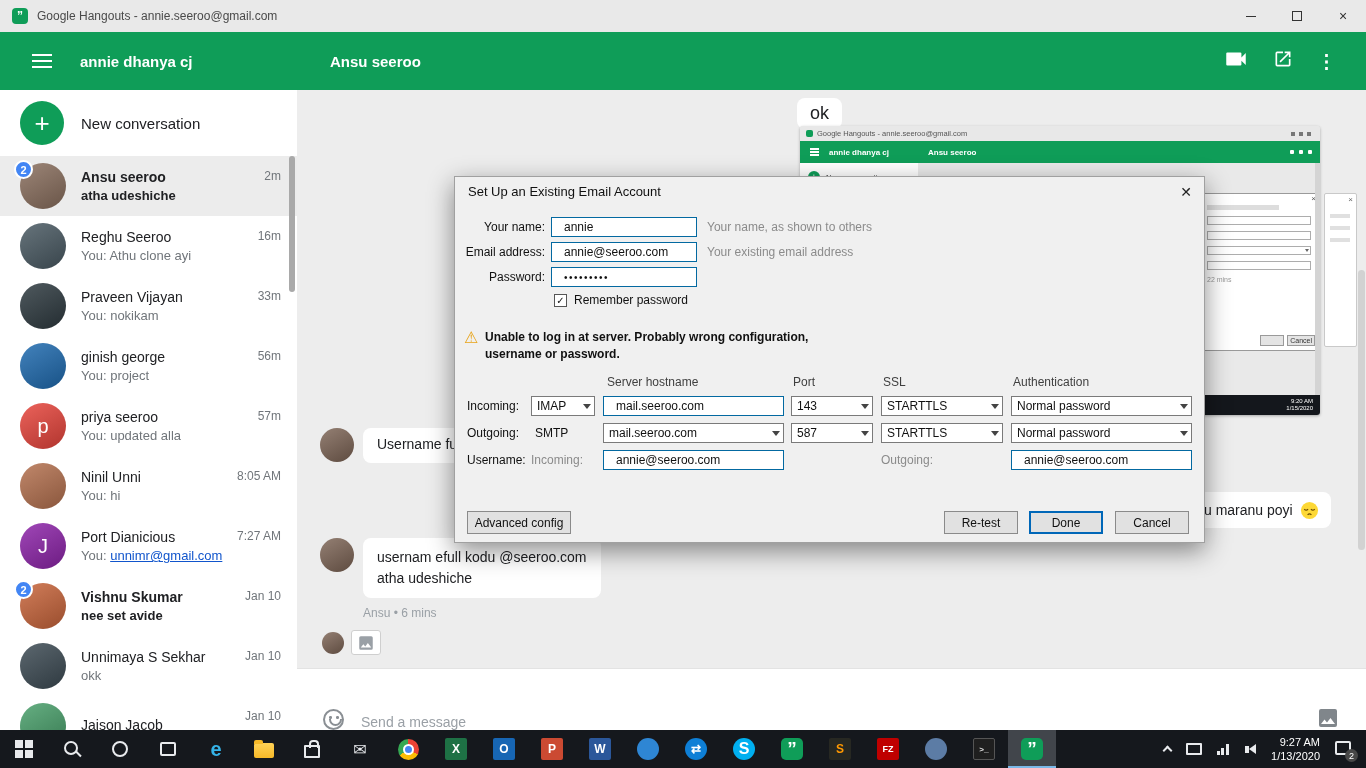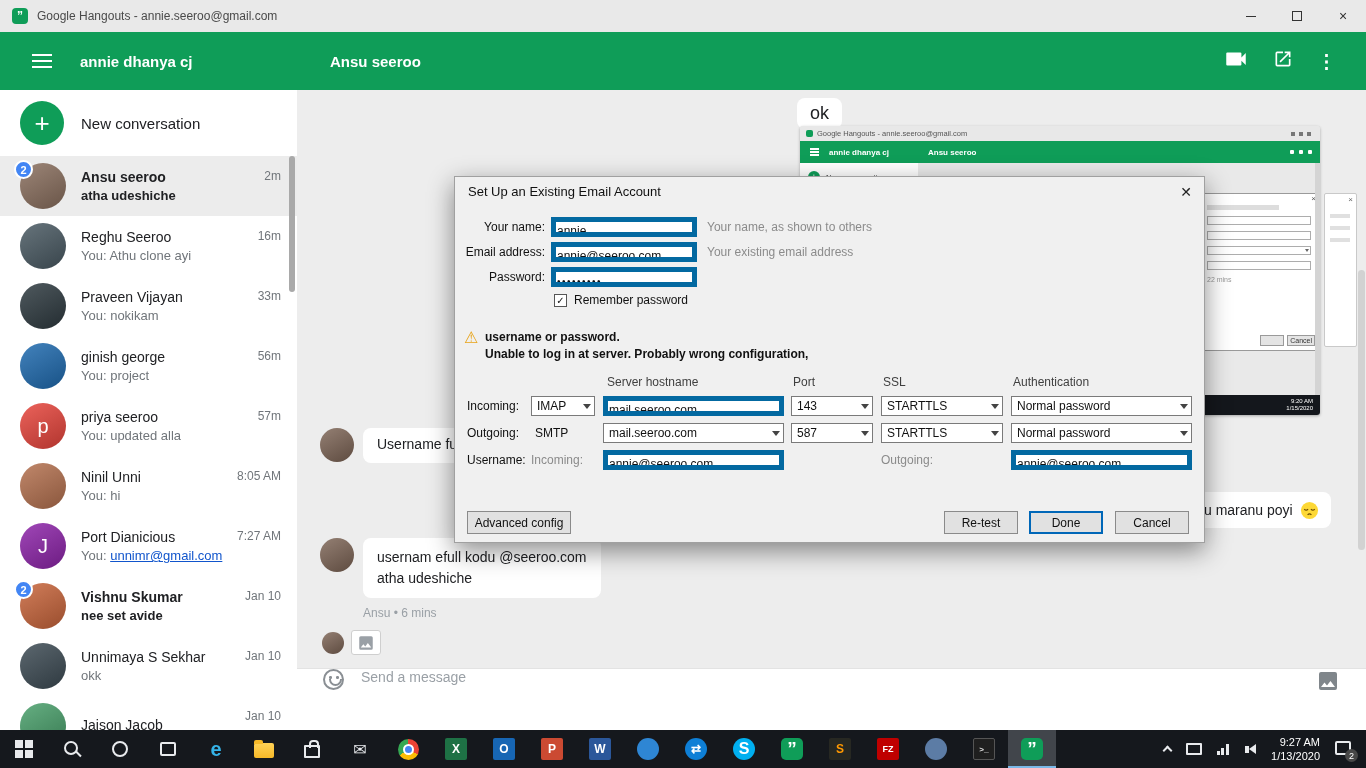"annie" .di { border: 5px solid #0369a1 -> 1px solid #0369a1; padding: 0 1px -> 0 12px }
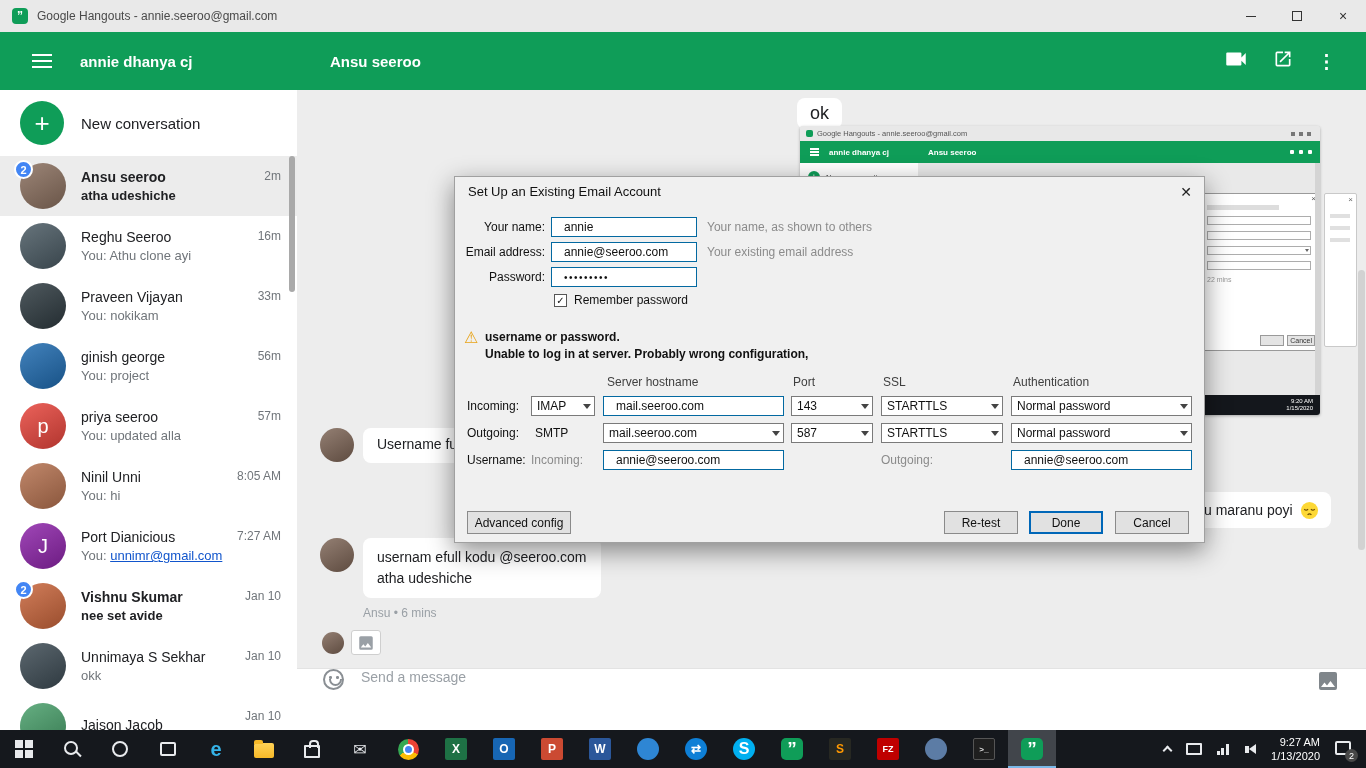"username or password." div { order: before "Unable to log in at" -> after "Unable to log in at" }
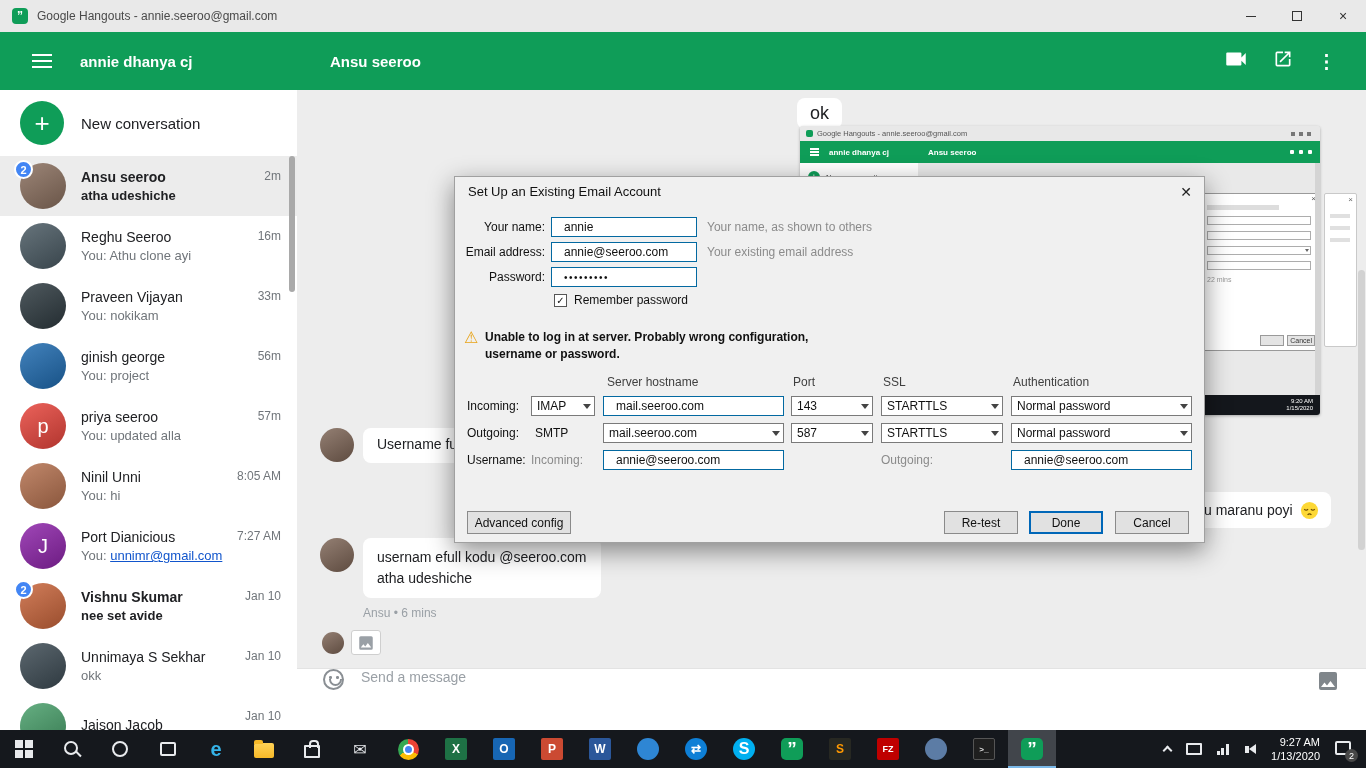"Send a message" .input-bar { align-items: flex-start -> flex-end }
